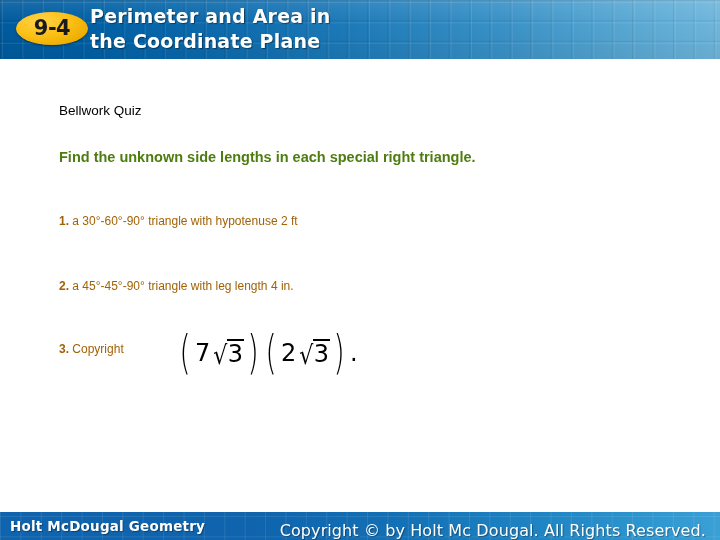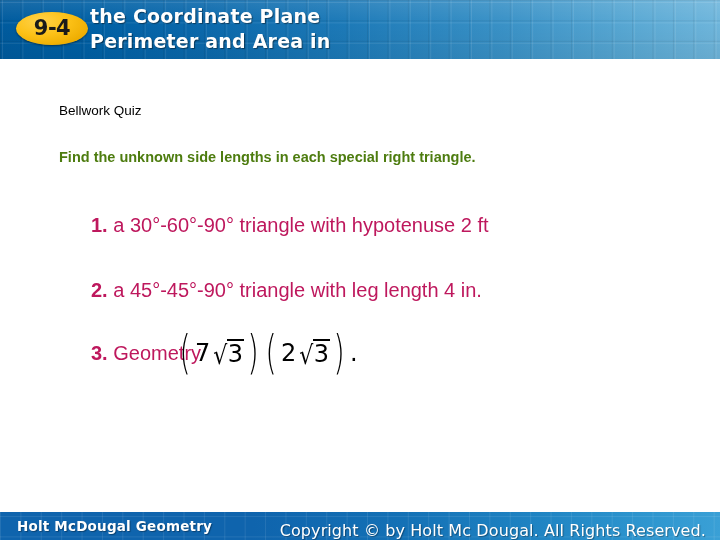"the Coordinate Plane" div { order: before "Perimeter and Area in" -> after "Perimeter and Area in" }
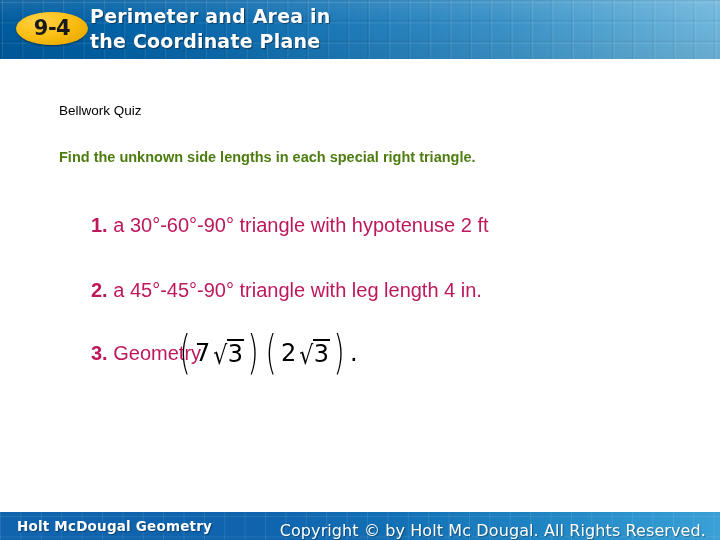"1. a 30°-60°-90° triangle with" .qline { color: #be185d -> #a16207; font-size: 20px -> 12px; margin-left: 32px -> none }
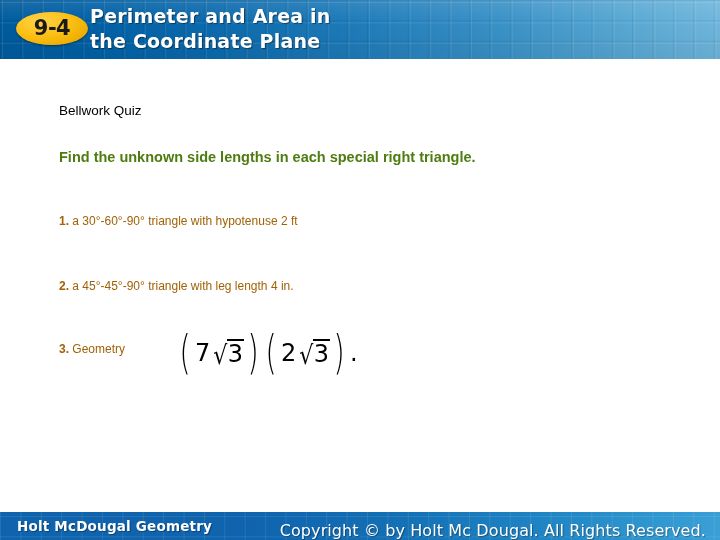"Geometry" span.qtext { text: Geometry -> Copyright }
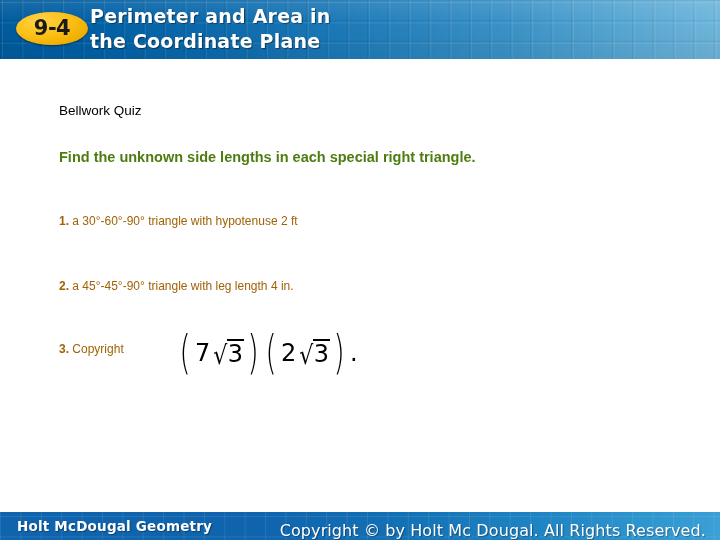"Holt McDougal Geometry" .footer-brand { left: 17px -> 10px }
